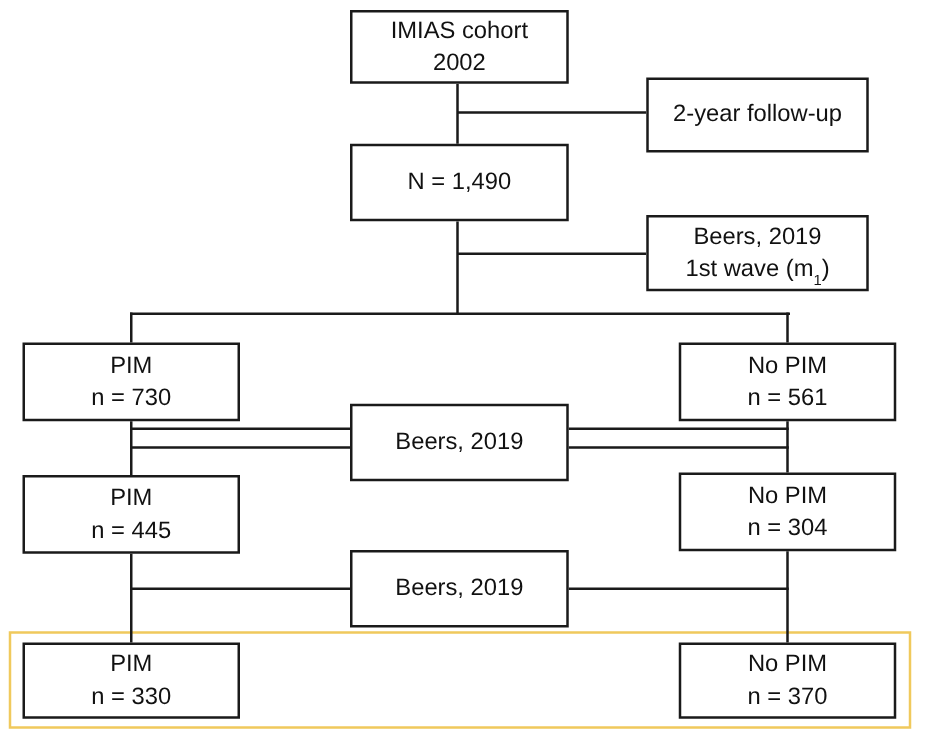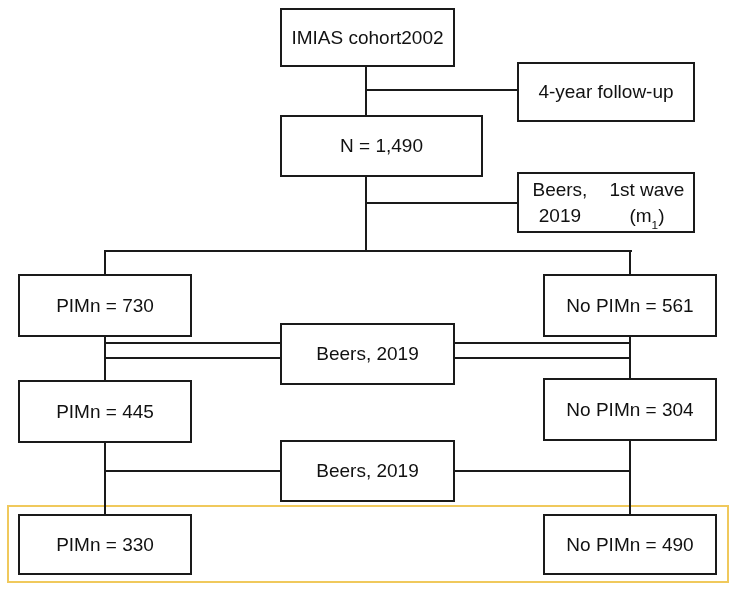"IMIAS cohort" .node { flex-direction: row -> column }
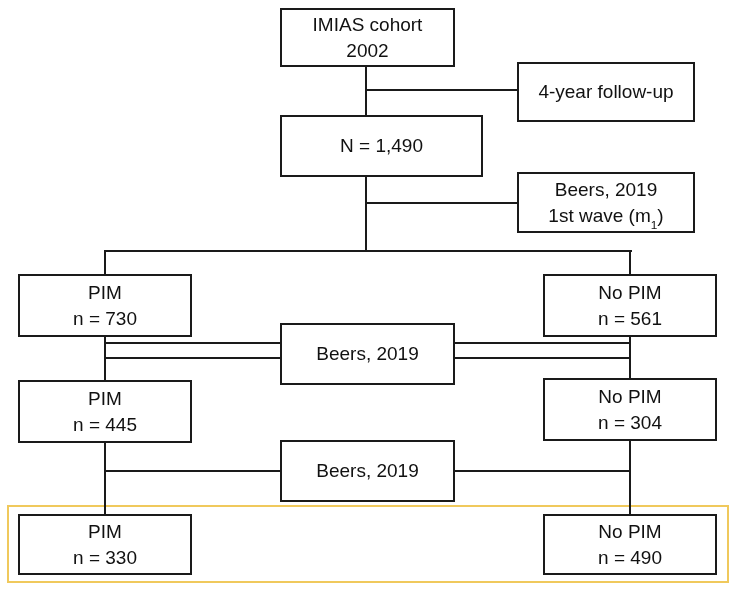"4-year follow-up" span { text: 4-year -> 2-year }
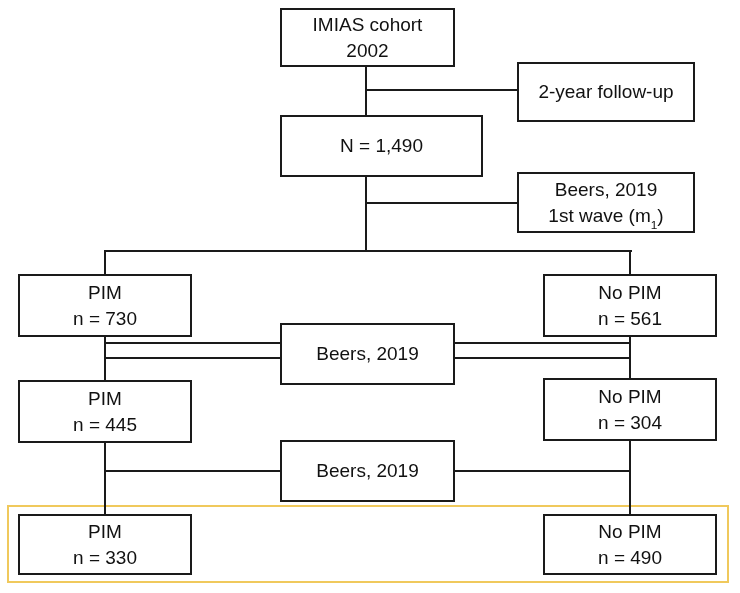"N = 1,490" div.node { width: 203px -> 175px }
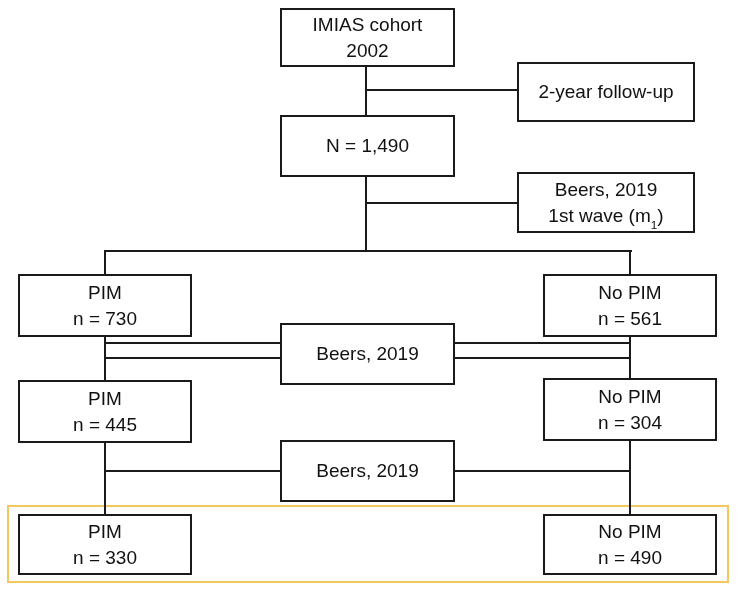"n = 490" span { text: 490 -> 370 }
